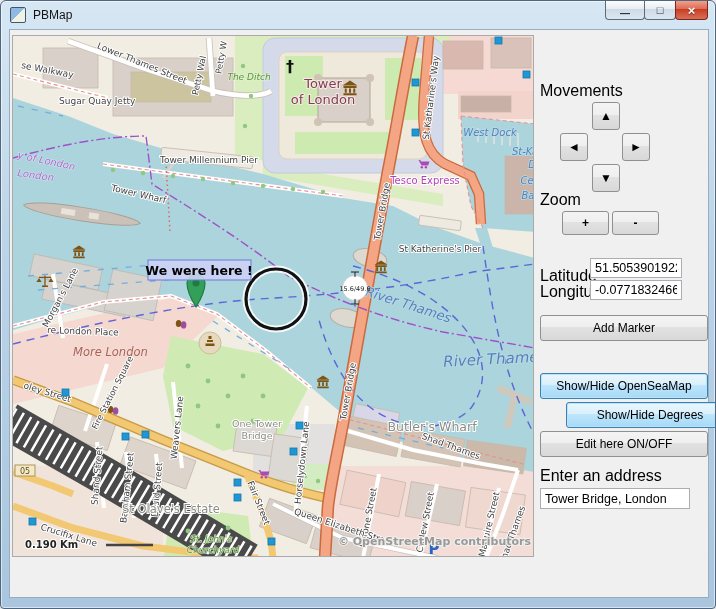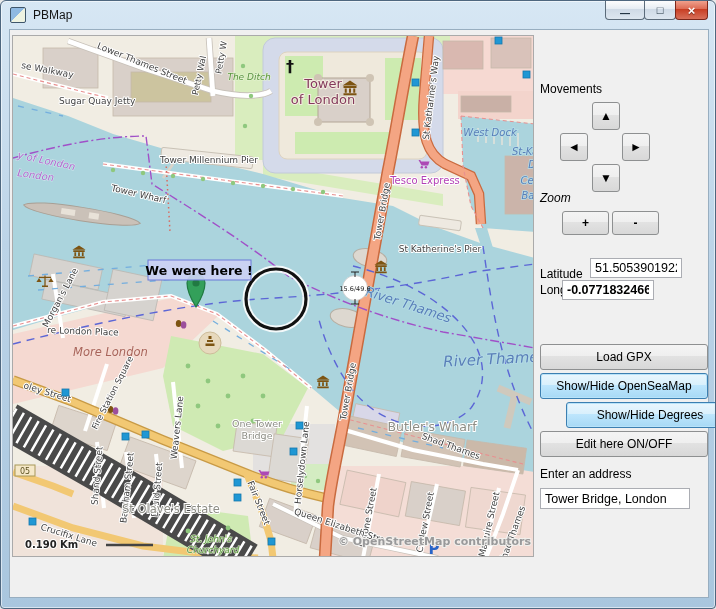"Movements" .lbl { font-size: 12px -> 16px }
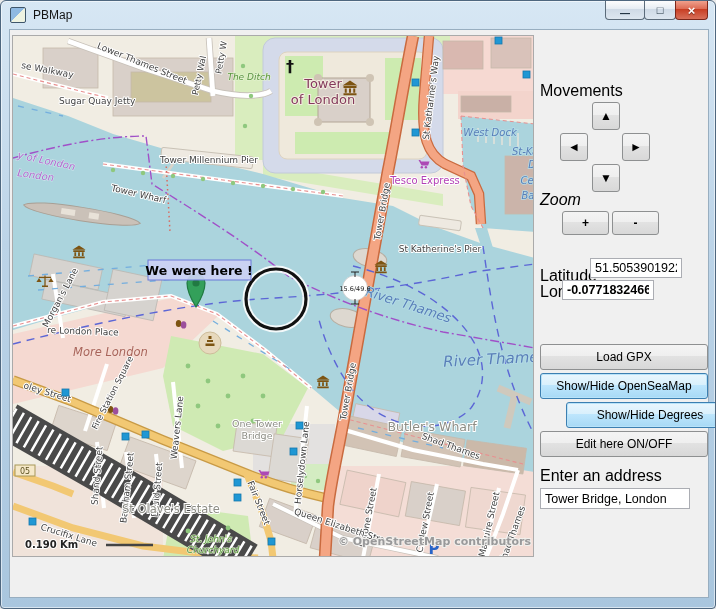"Zoom" div.lbl { font-style: italic -> none }
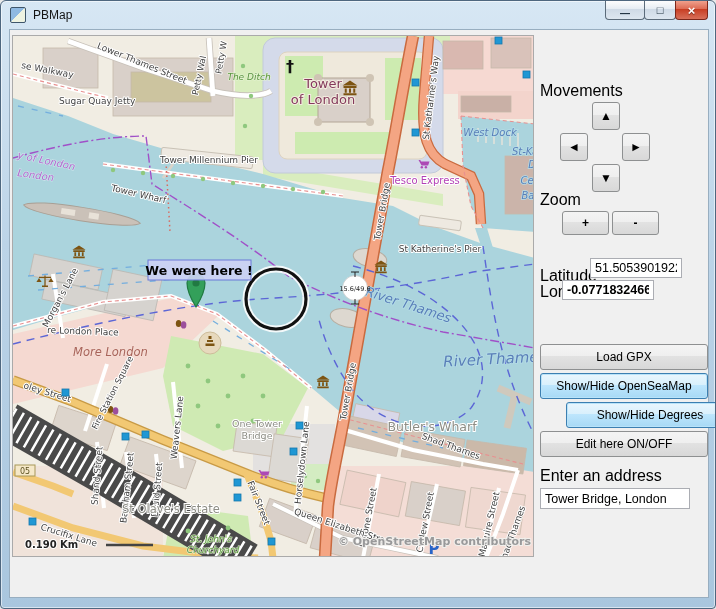"-0.0771832466" input.field { font-weight: bold -> none; left: 552px -> 580px }
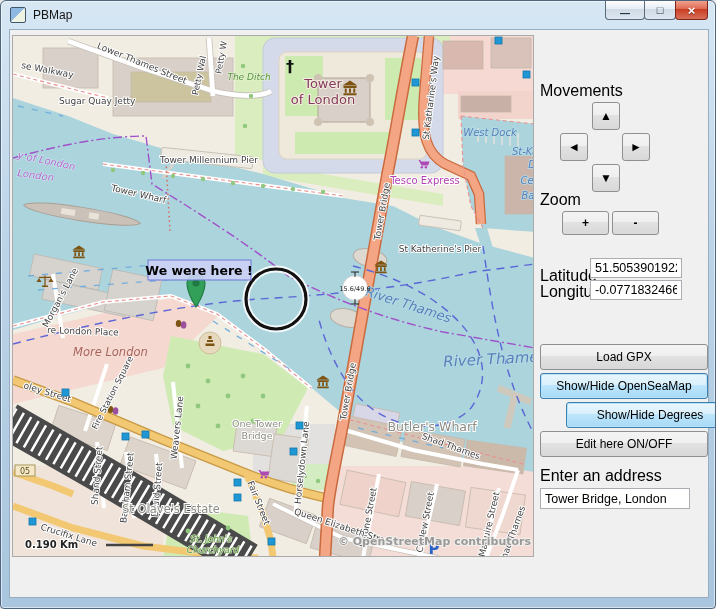"Add Marker" button.btn7 { html: none -> <button>Add Marker</button> }
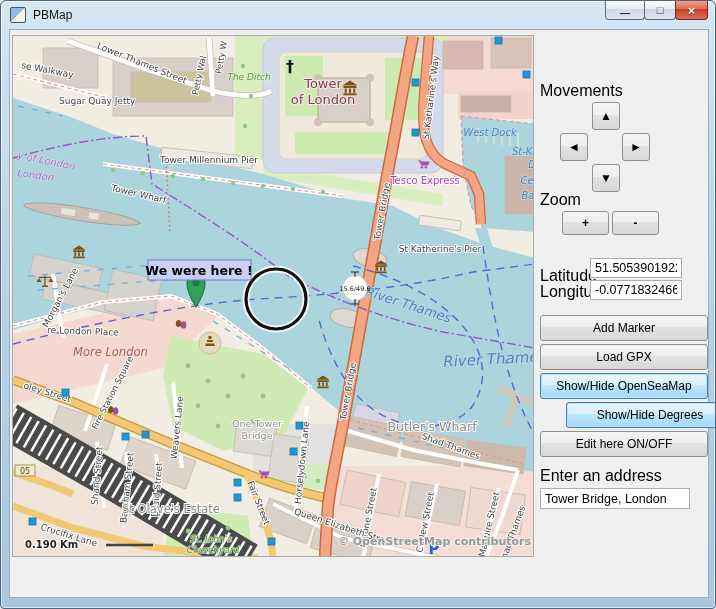"Load GPX" button.btn7 { html: <button>Load GPX</button> -> none }
